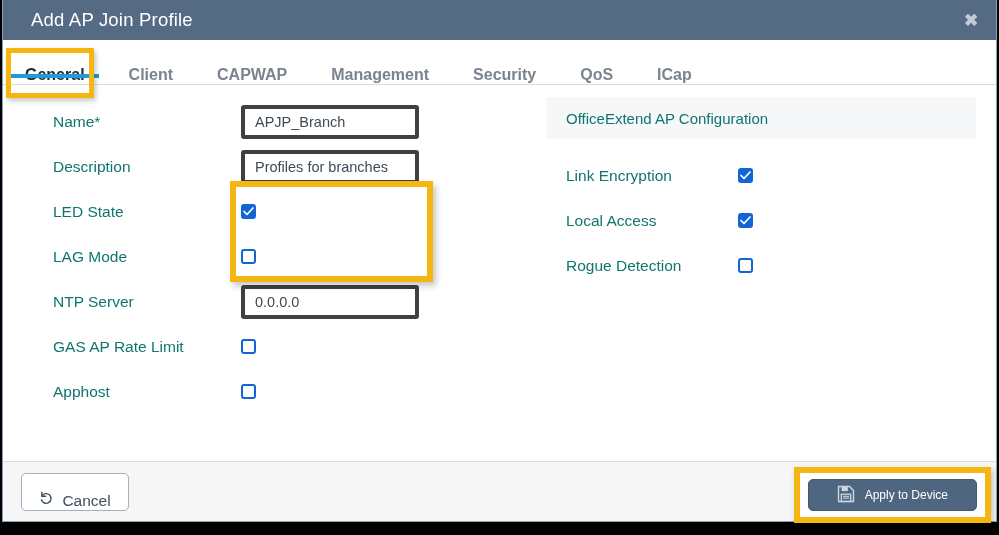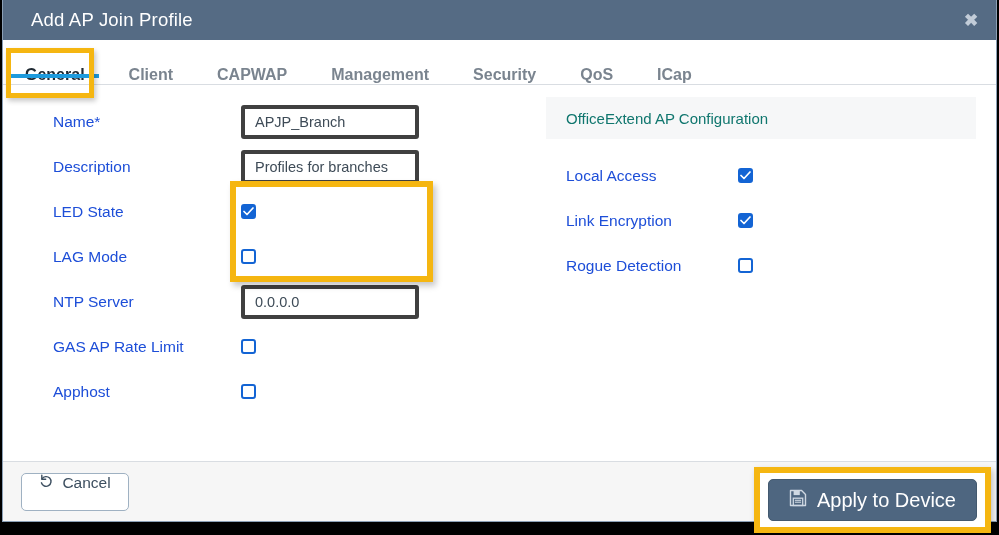"Name*" .row-label { color: #1d4ed8 -> #0f766e }
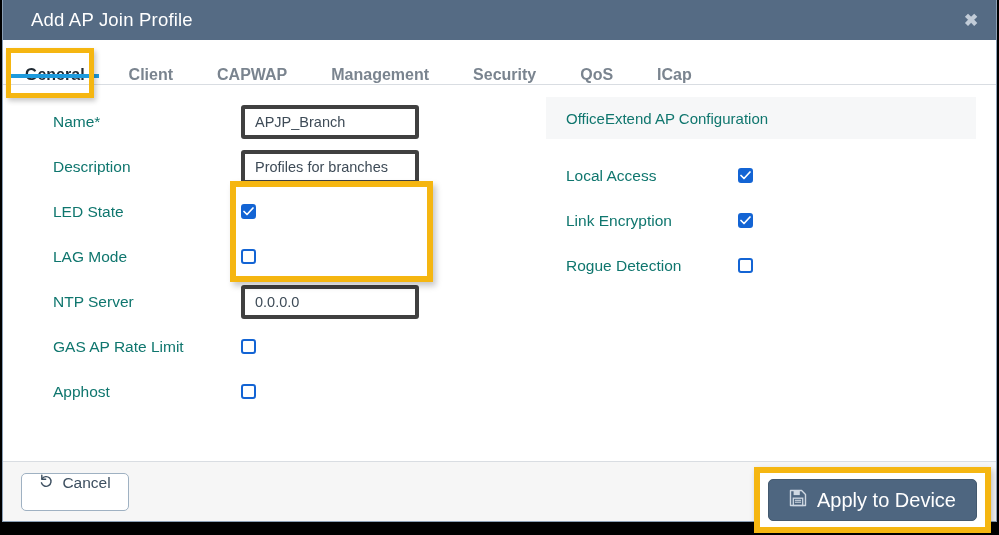"Local Access" div.row { order: before "Link Encryption" -> after "Link Encryption" }
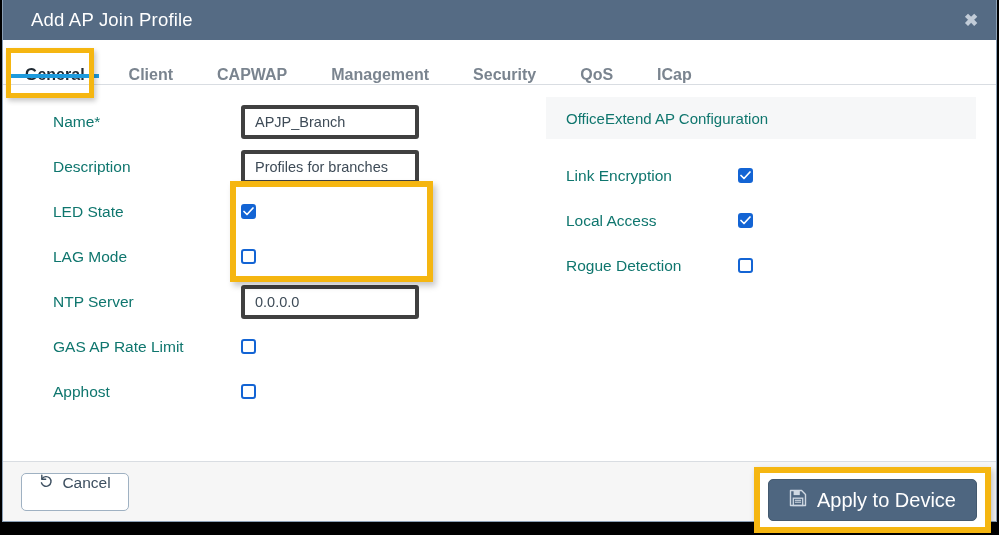"Cancel" .btn-cancel { align-items: flex-start -> flex-end }
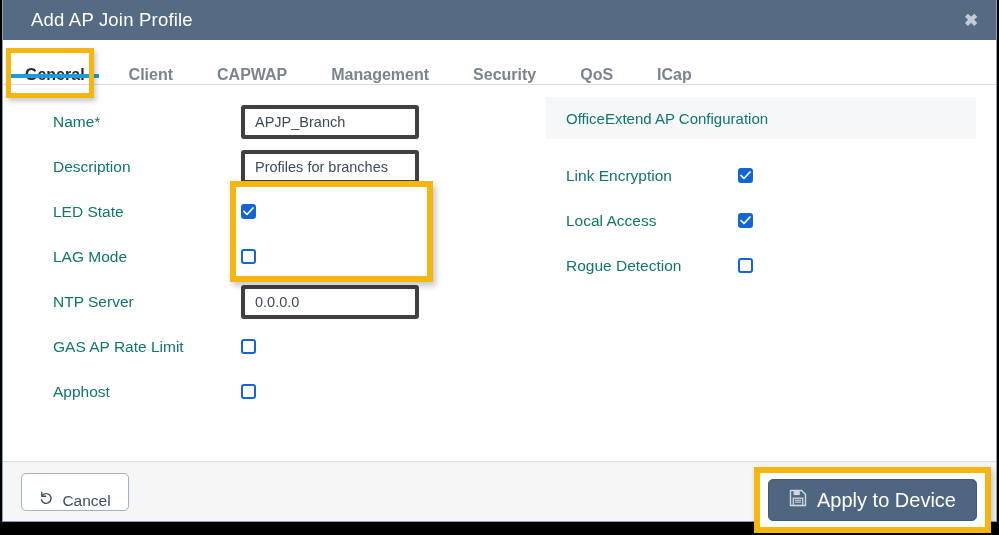"Apply to Device" .btn-apply { font-size: 20px -> 12px; height: 42px -> 32px; padding: 0 20px -> 0 28px }
